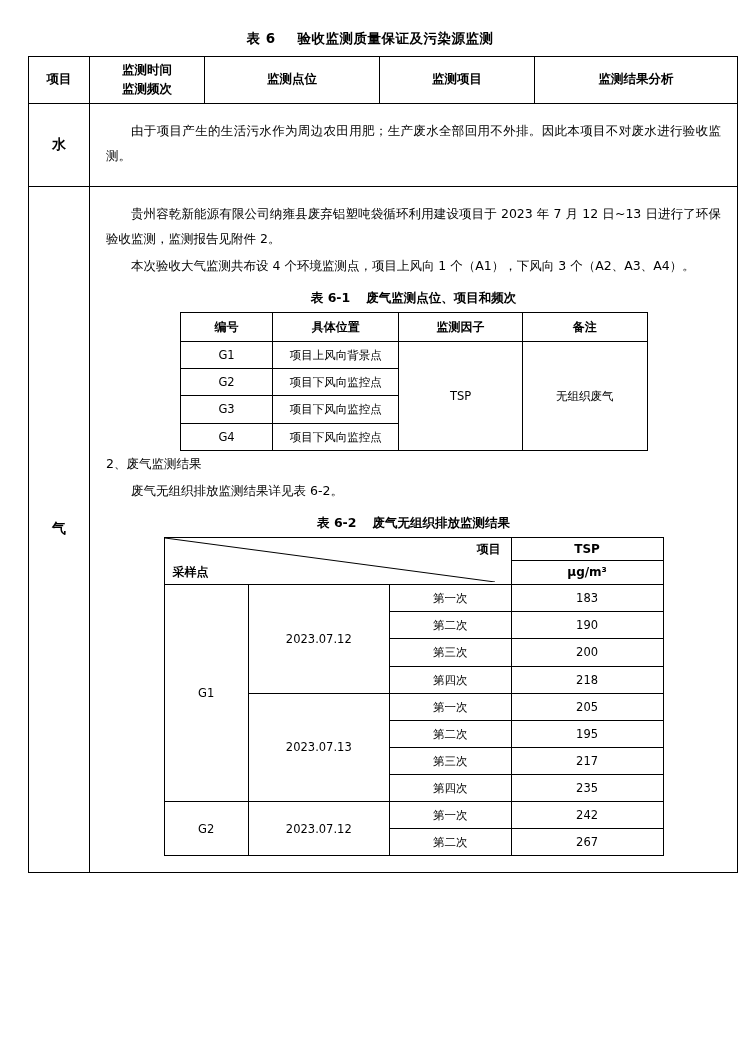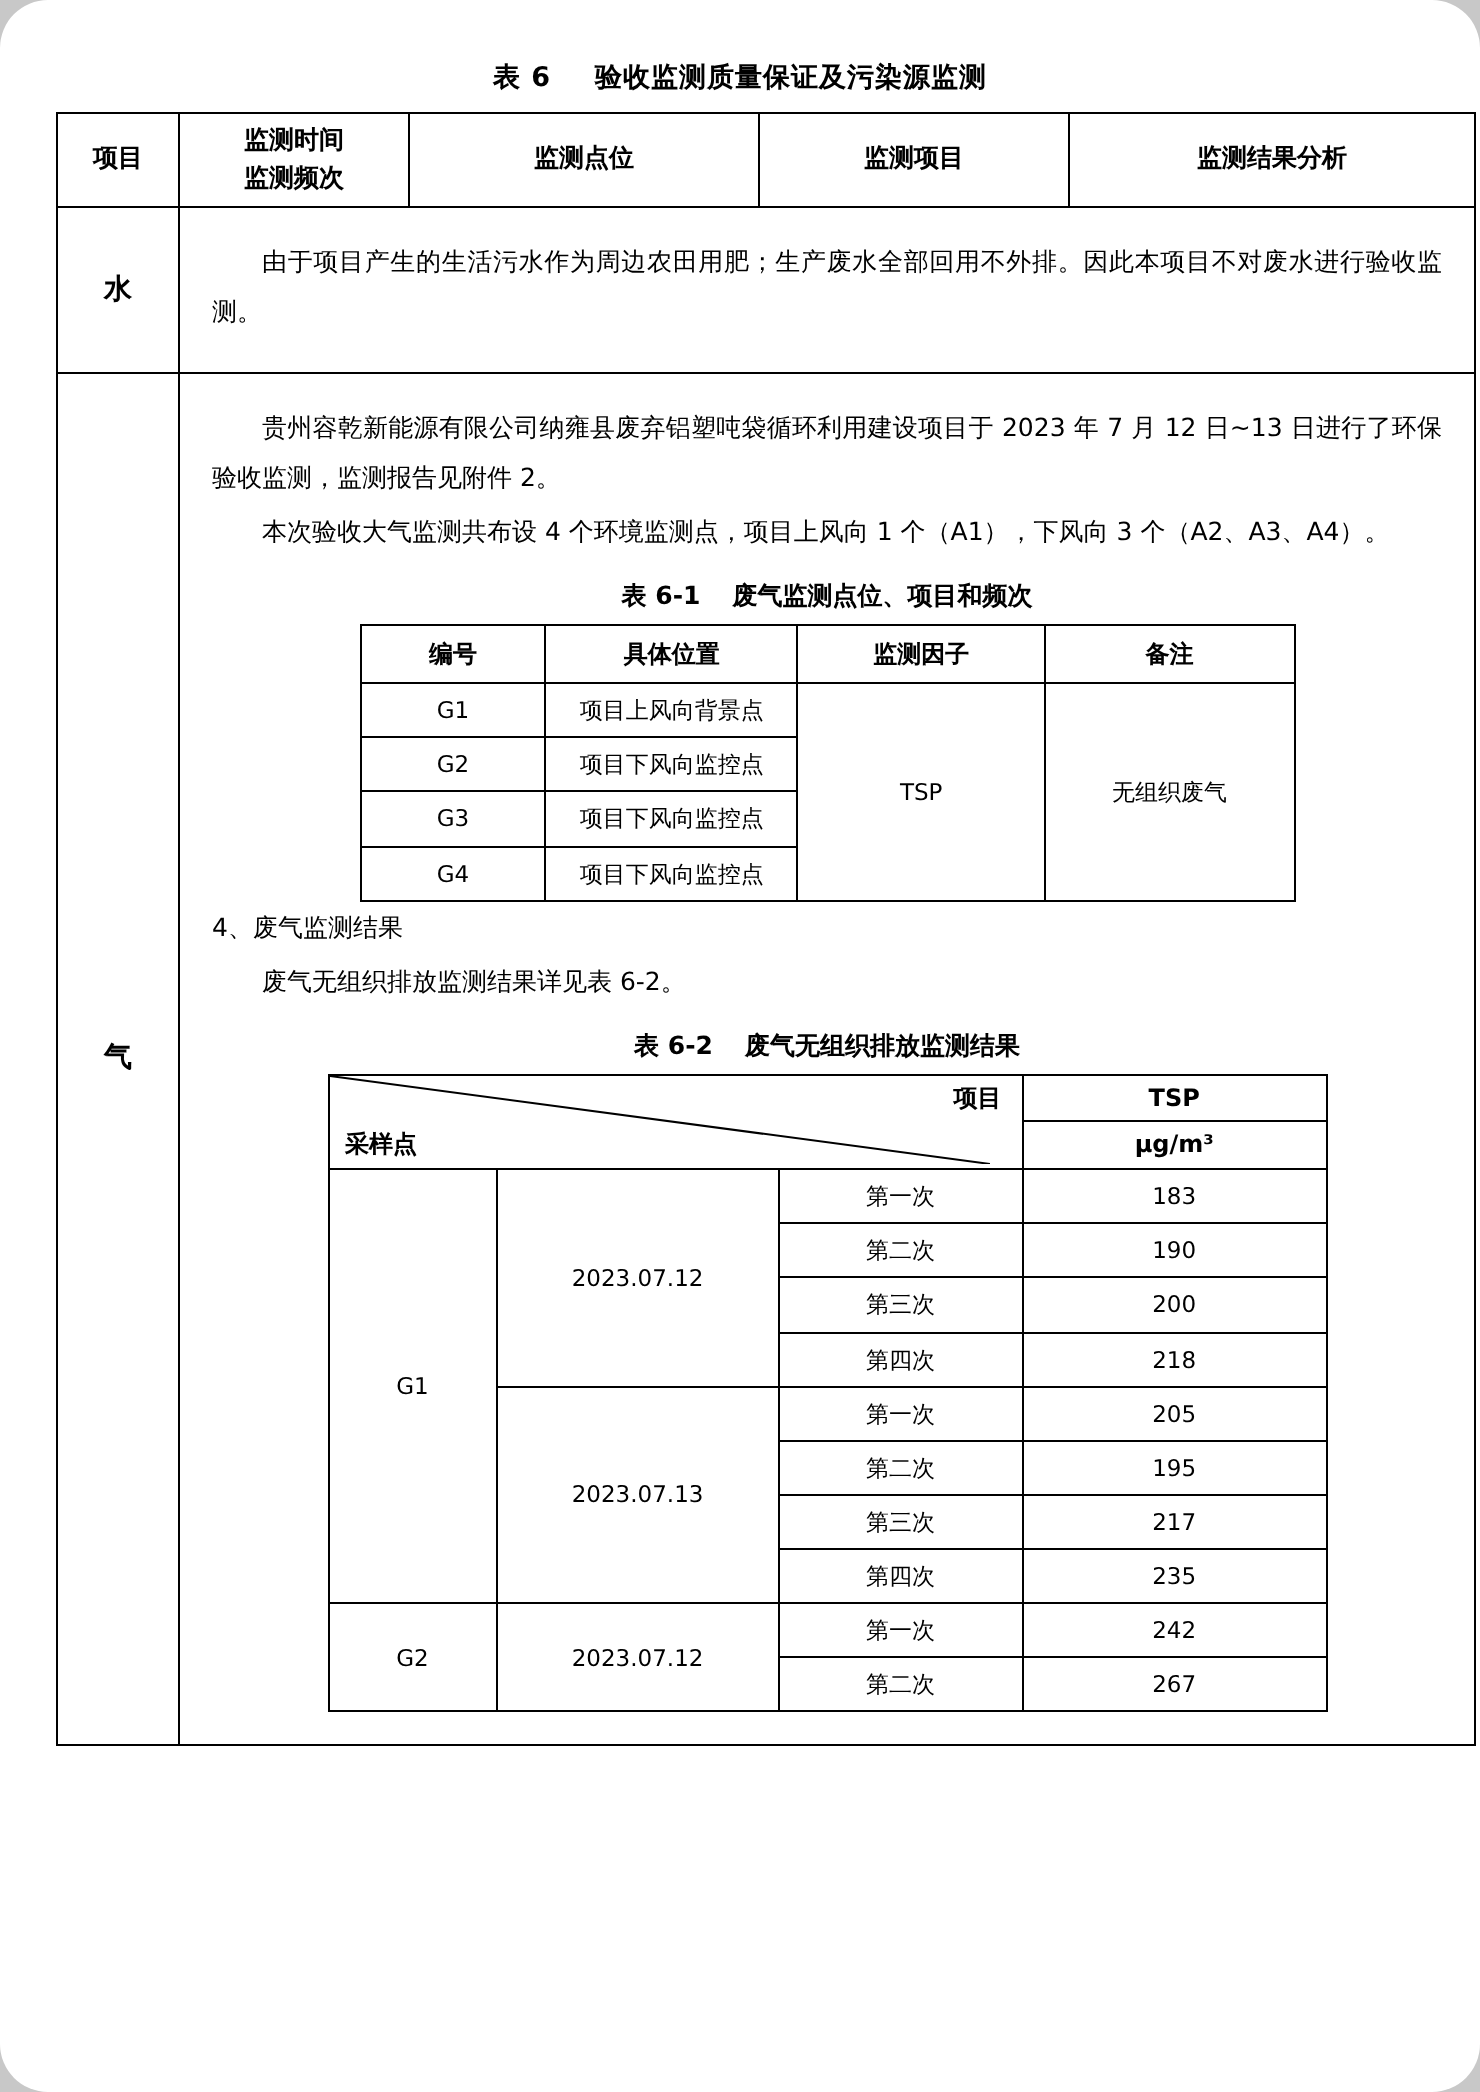"表 6 验收监测质量保证及污染源监测" .page { border-radius: 24px -> none }
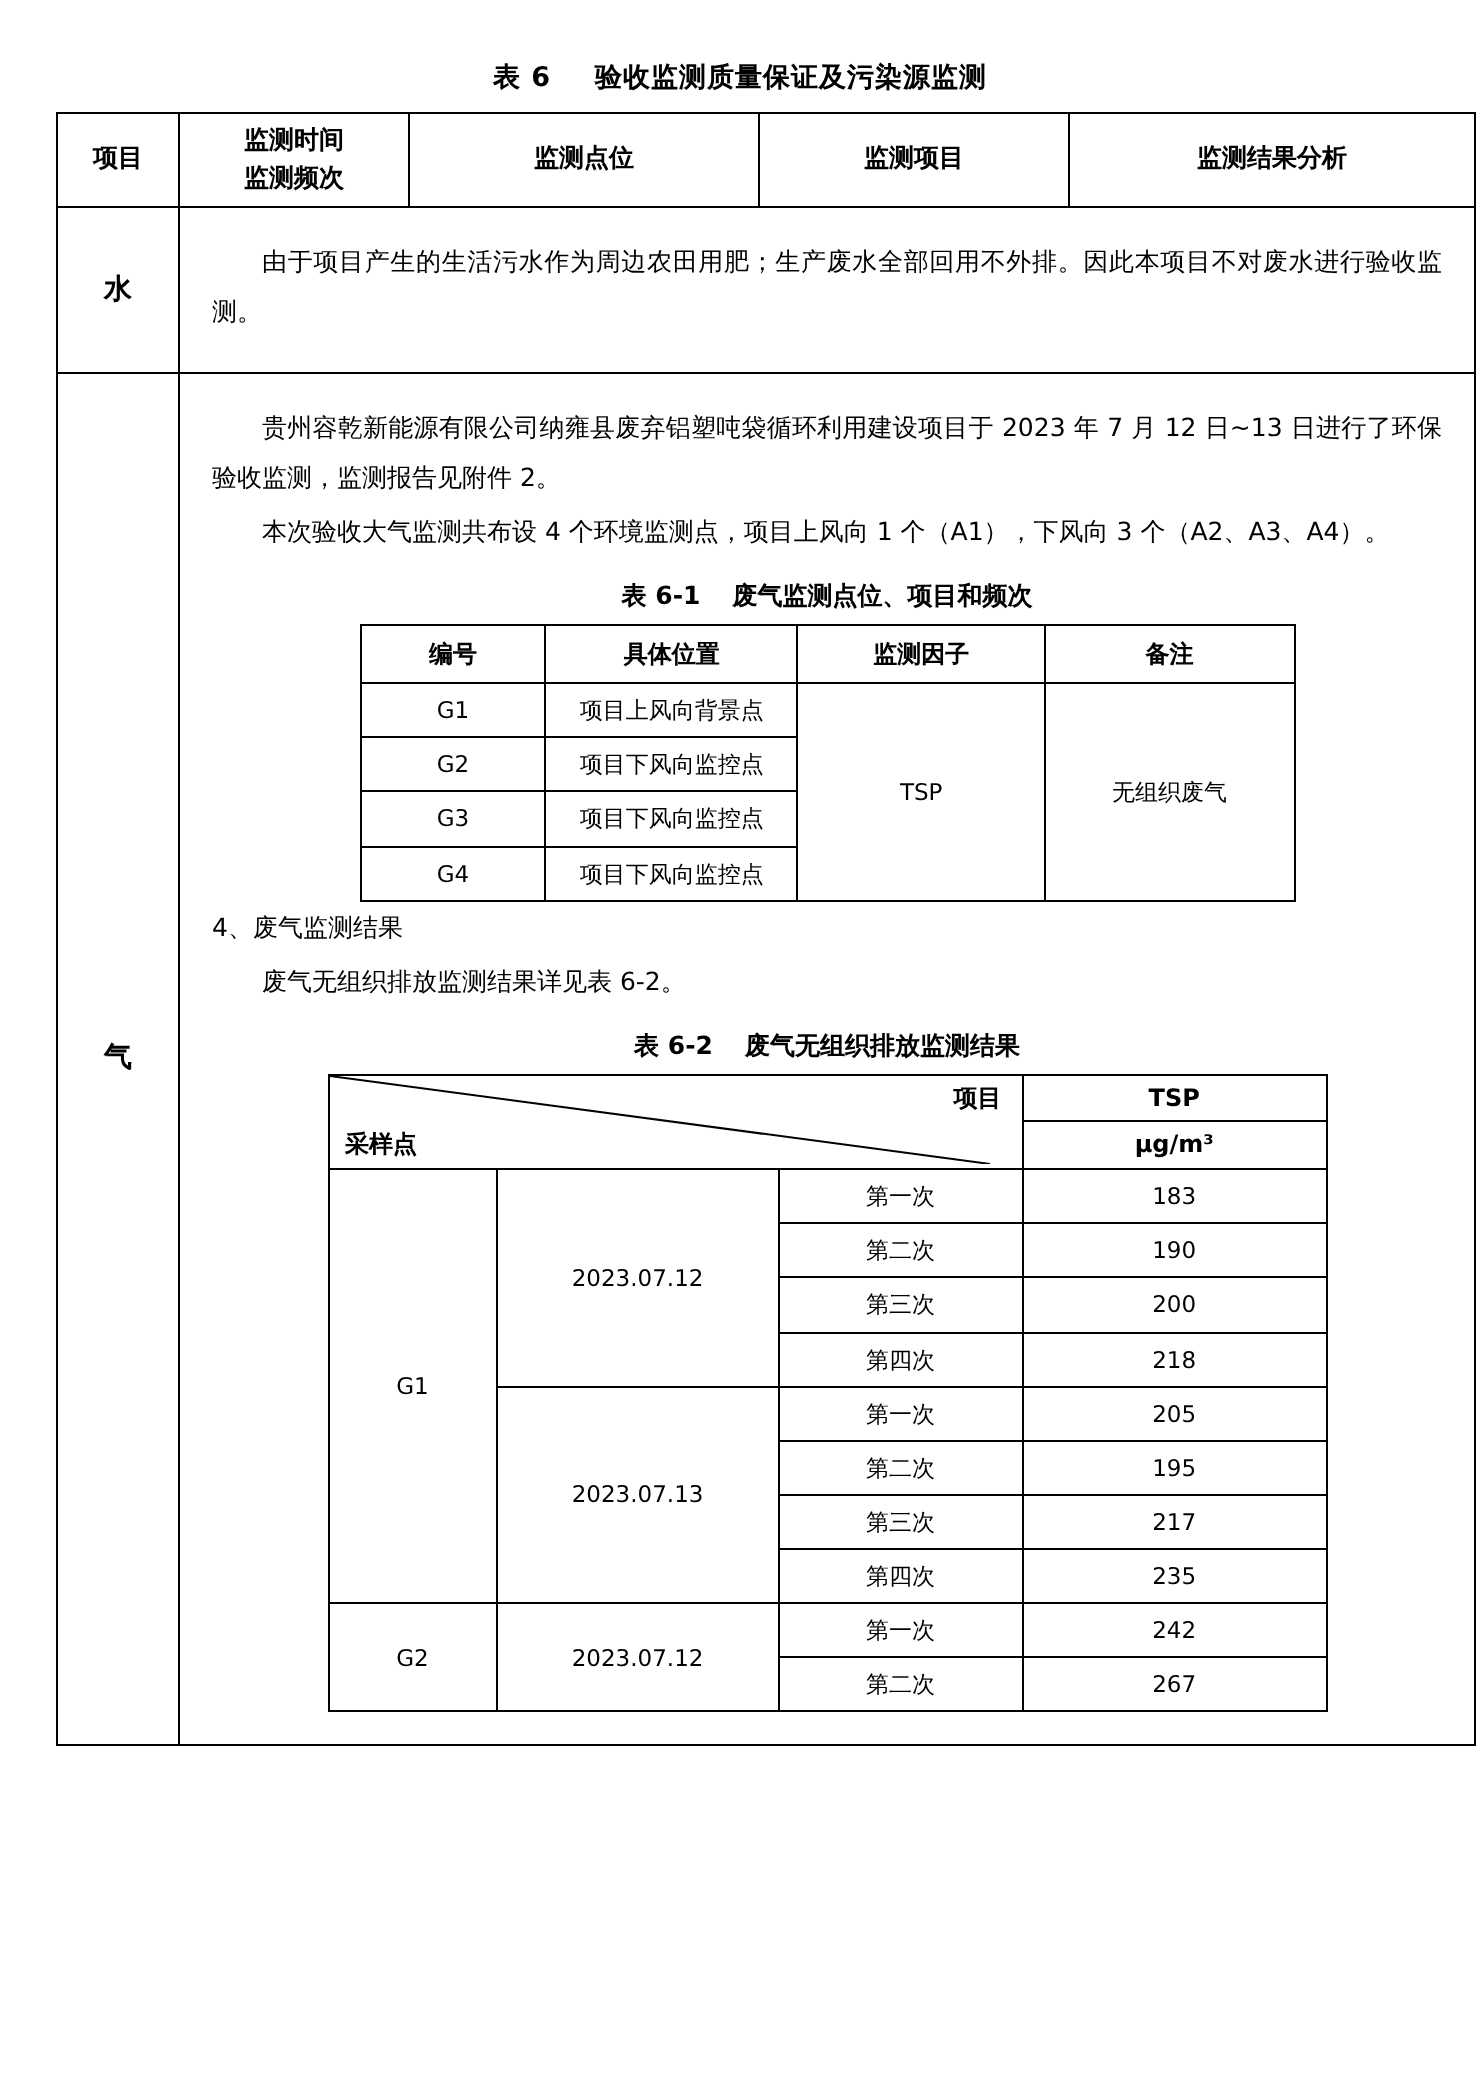"4、废气监测结果" p.para-small { text: 4 -> 2 }
